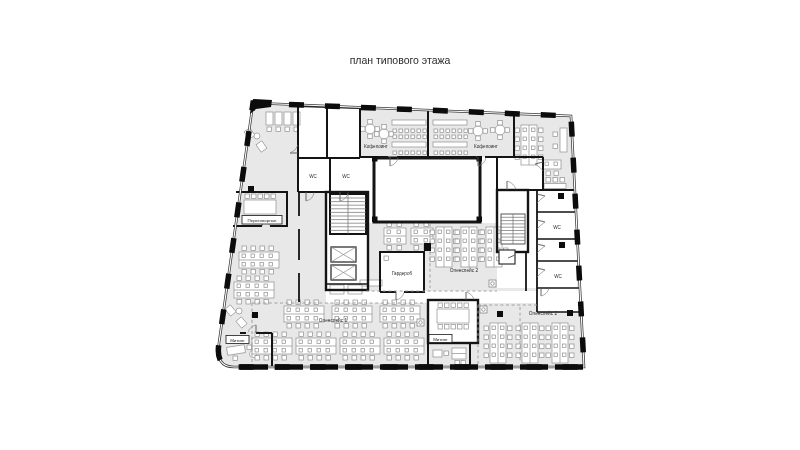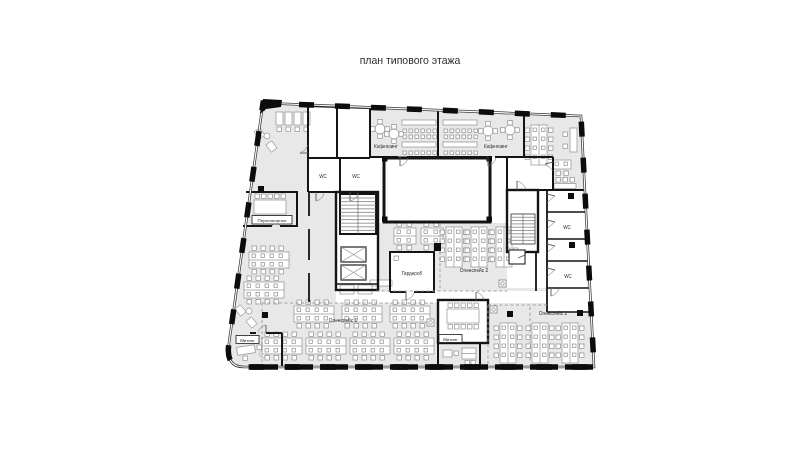"план типового этажа" #stage { padding-left: 10px -> none }
